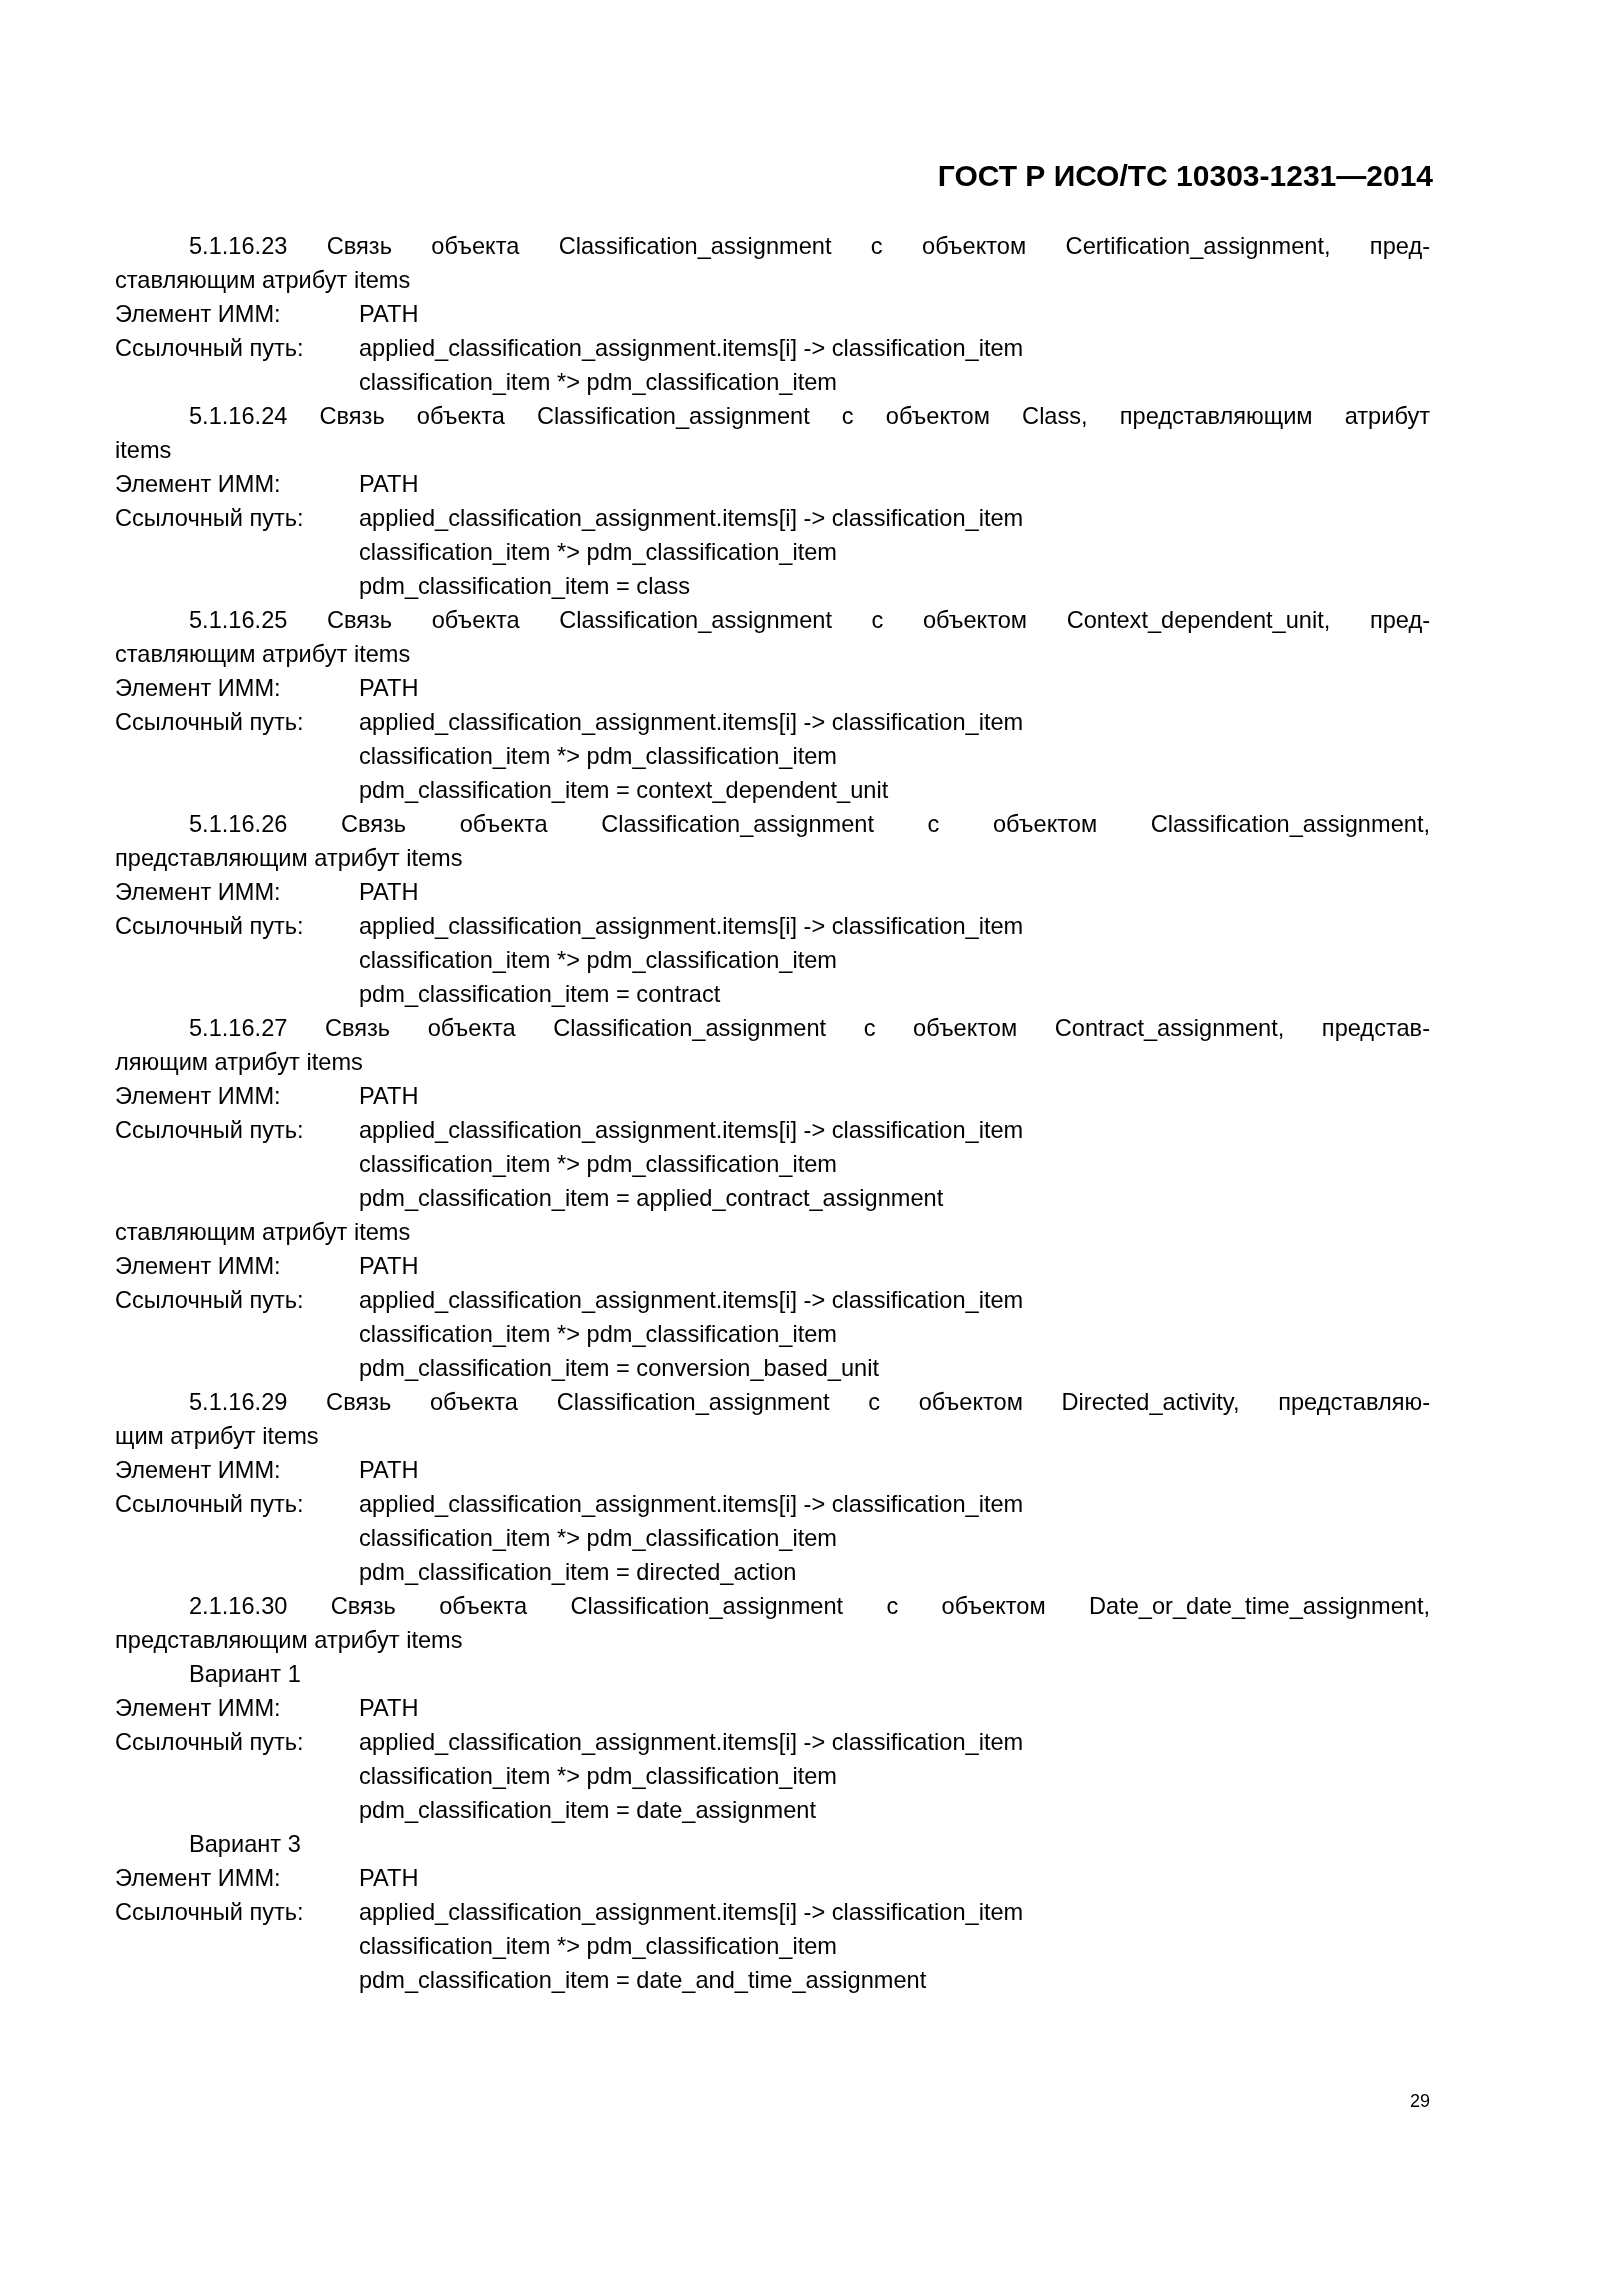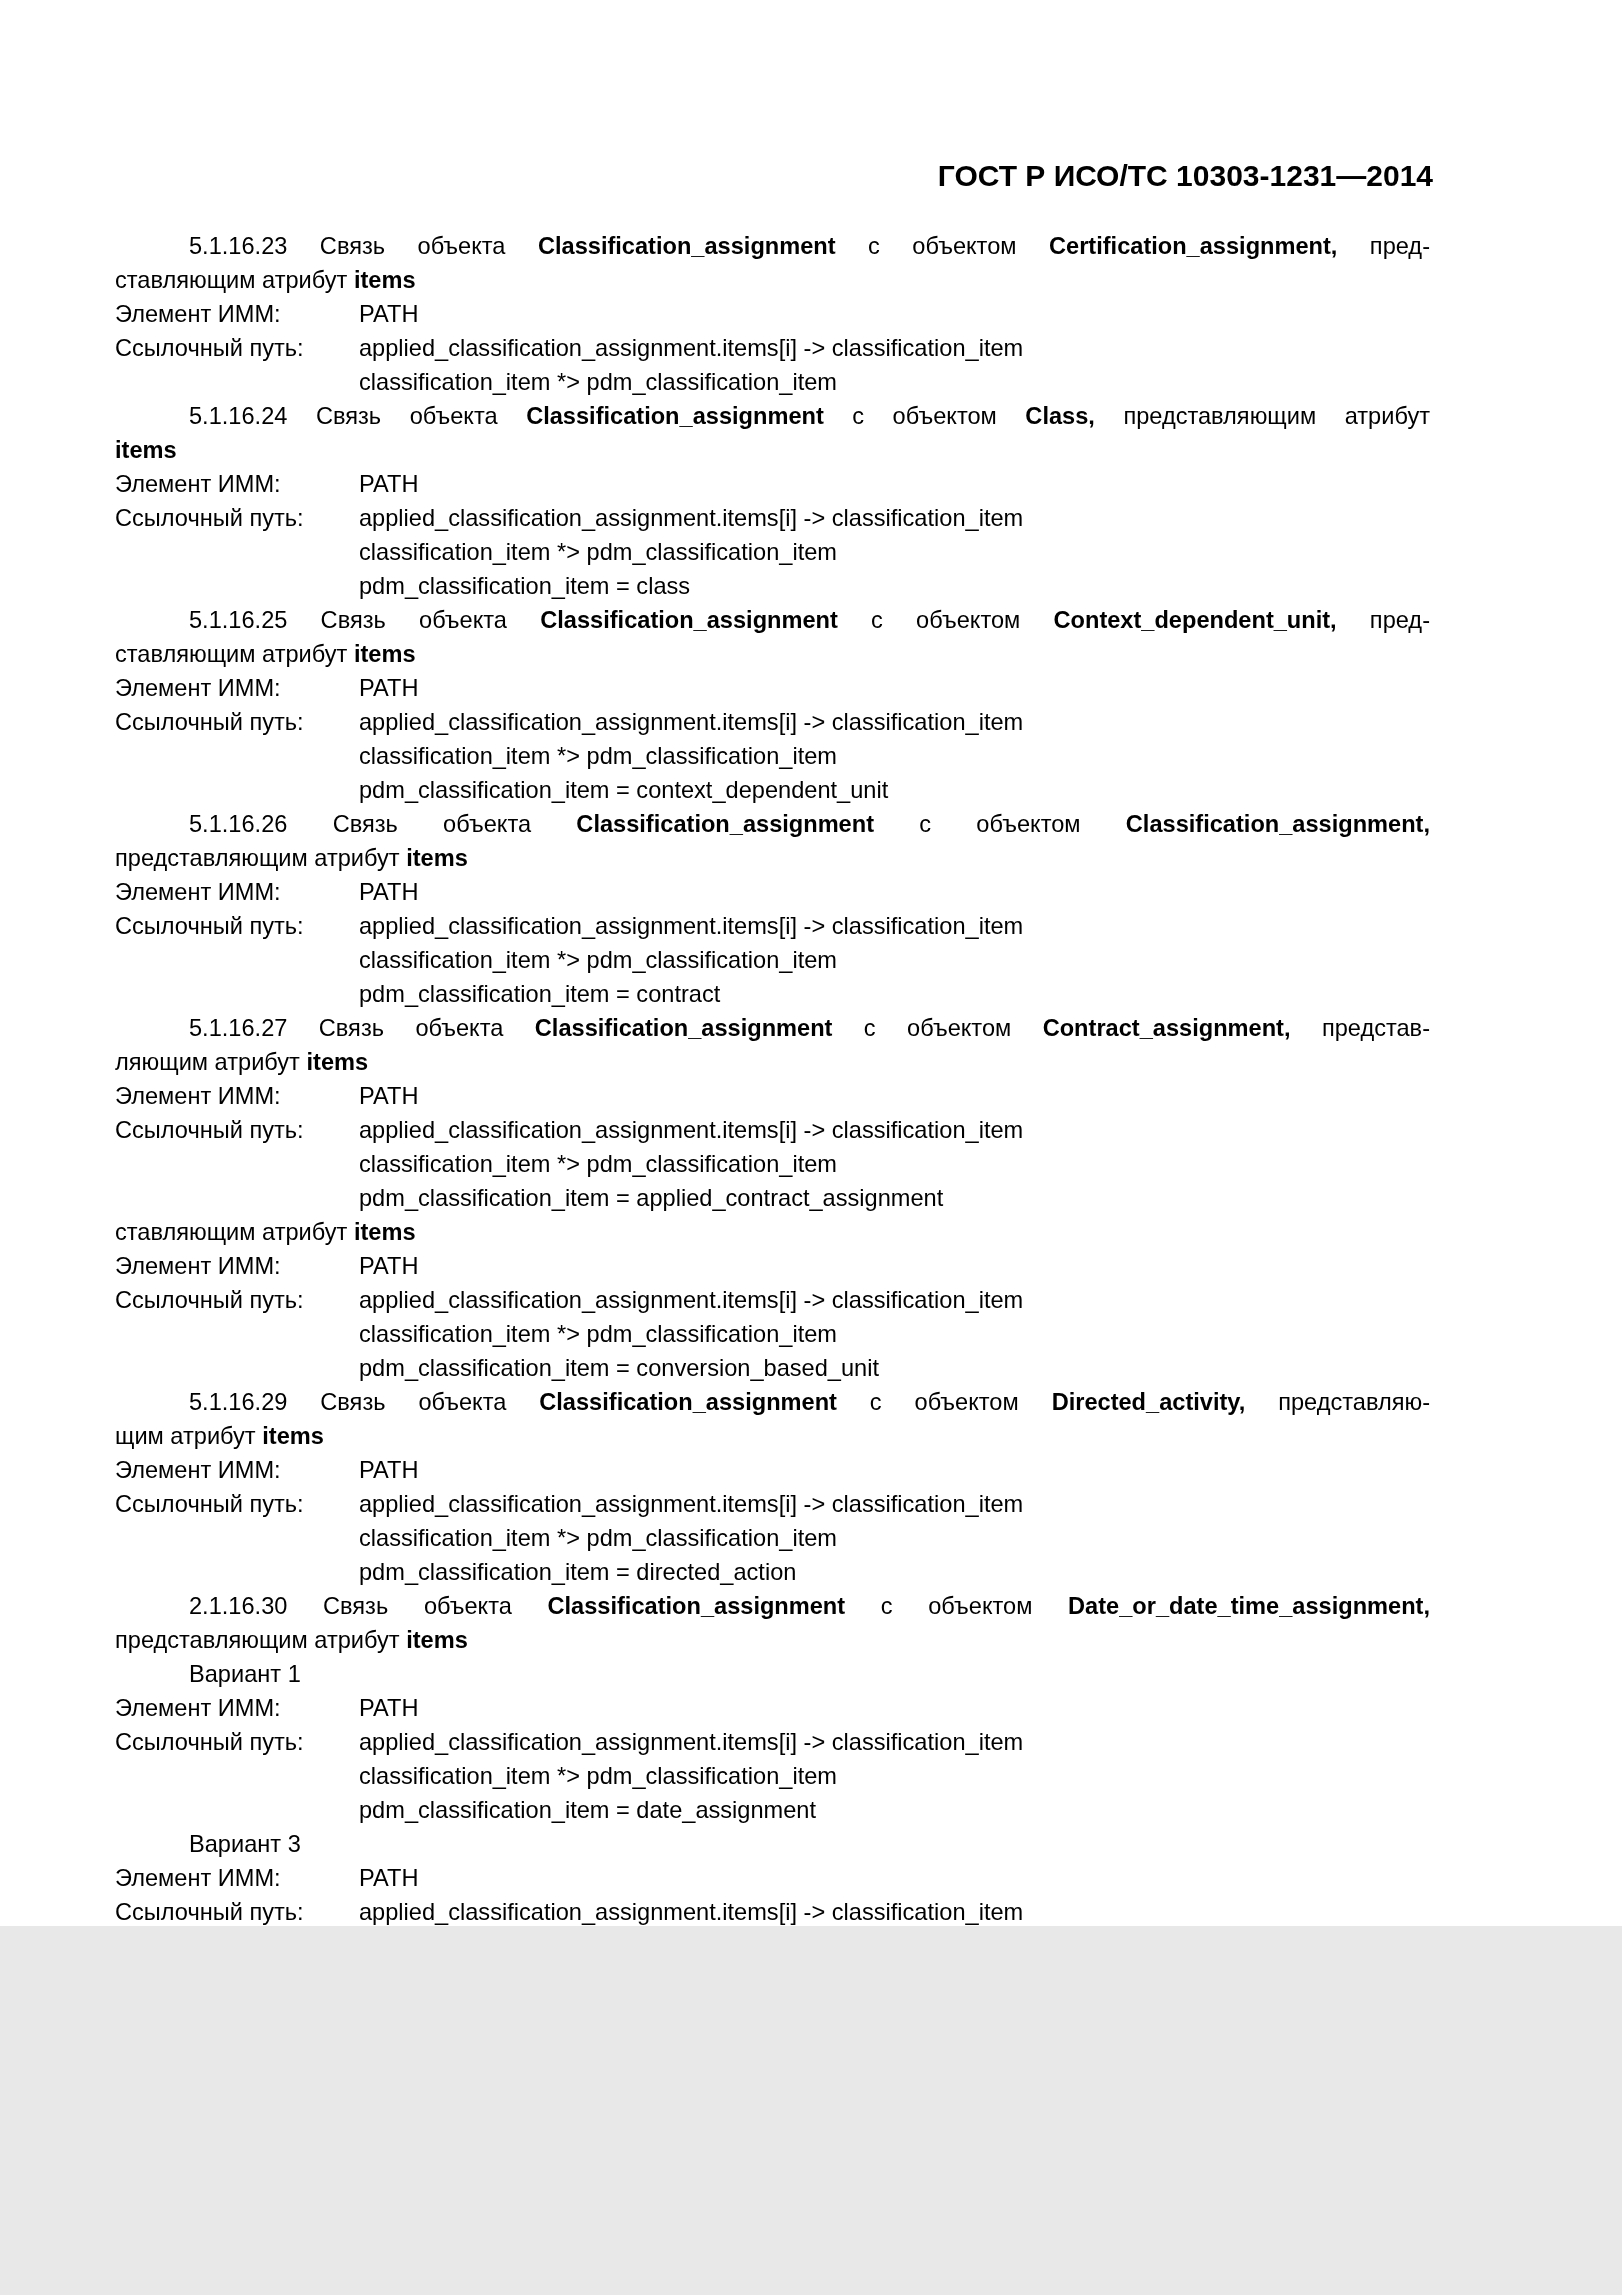"ГОСТ Р ИСО/ТС 10303-1231—2014" .page { height: 1926px -> 2295px }
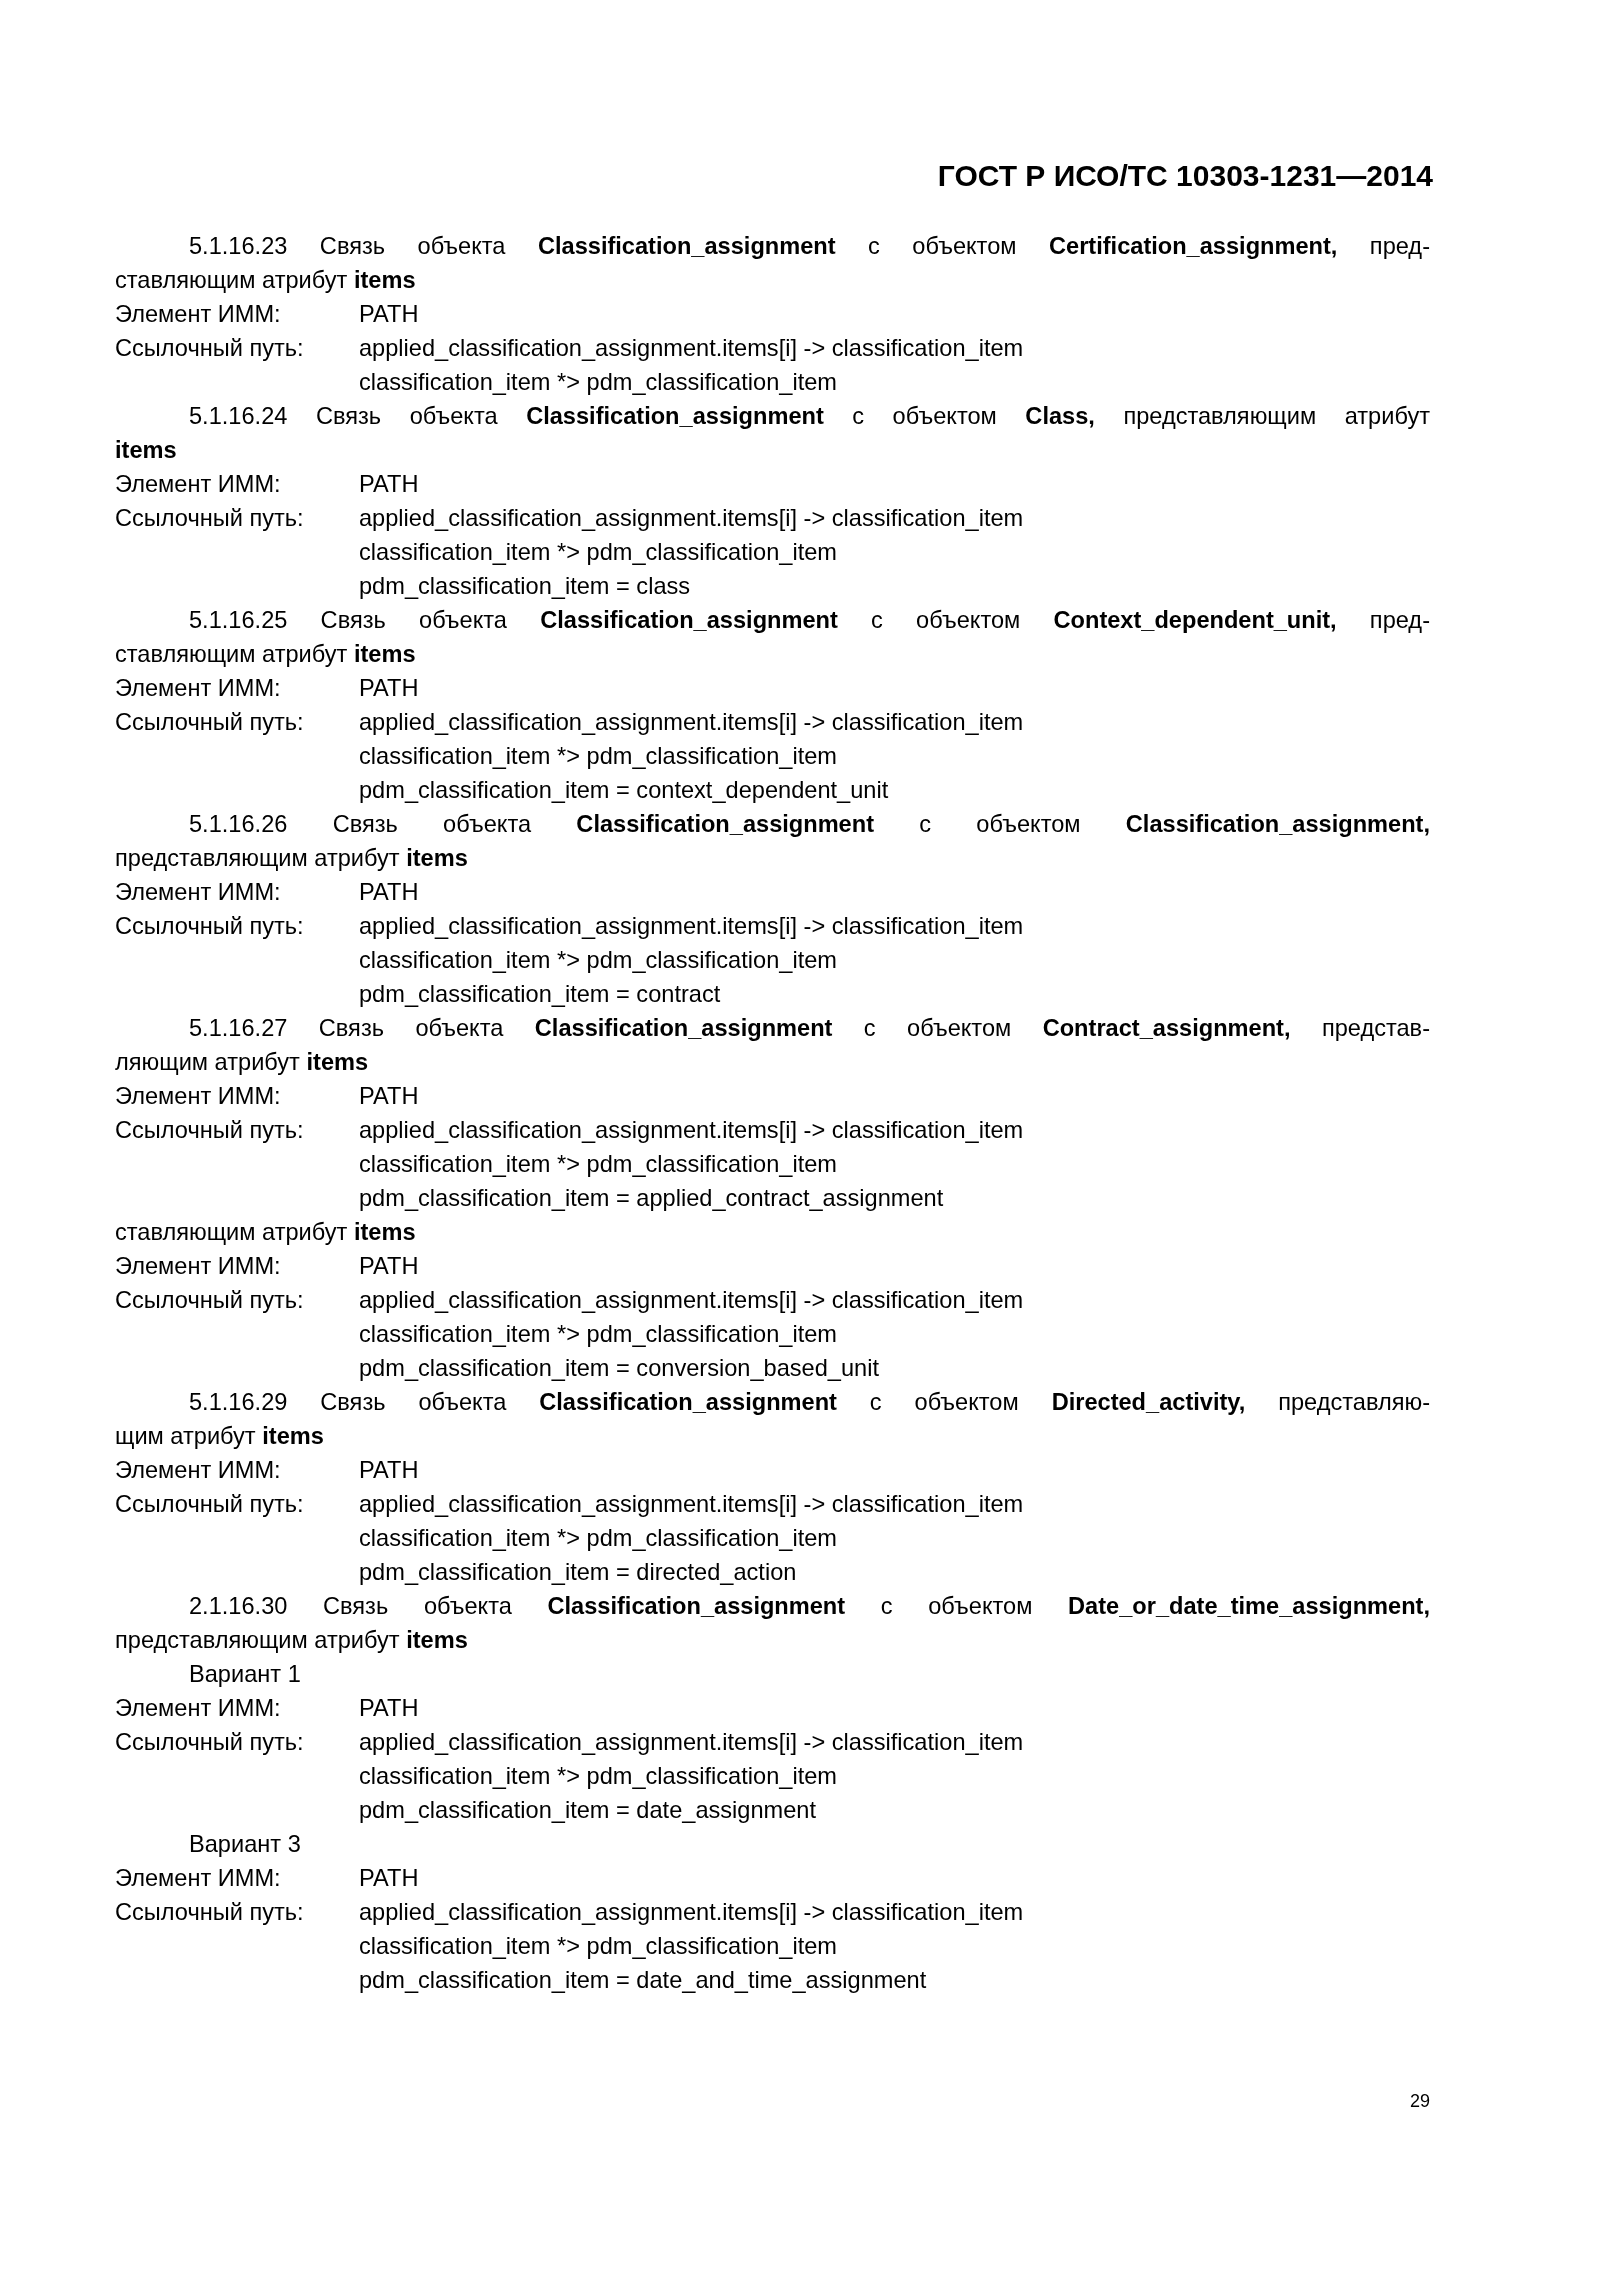"Classification_assignment" .b { font-weight: bold -> normal }
